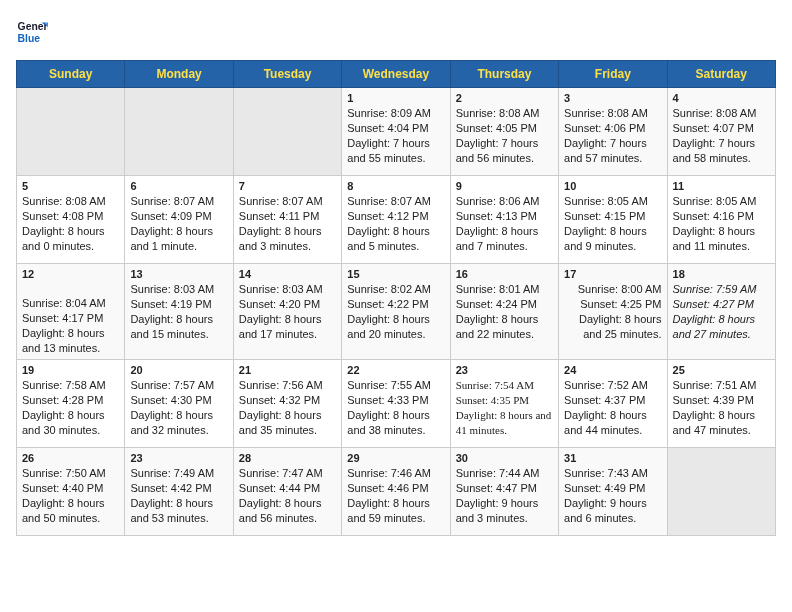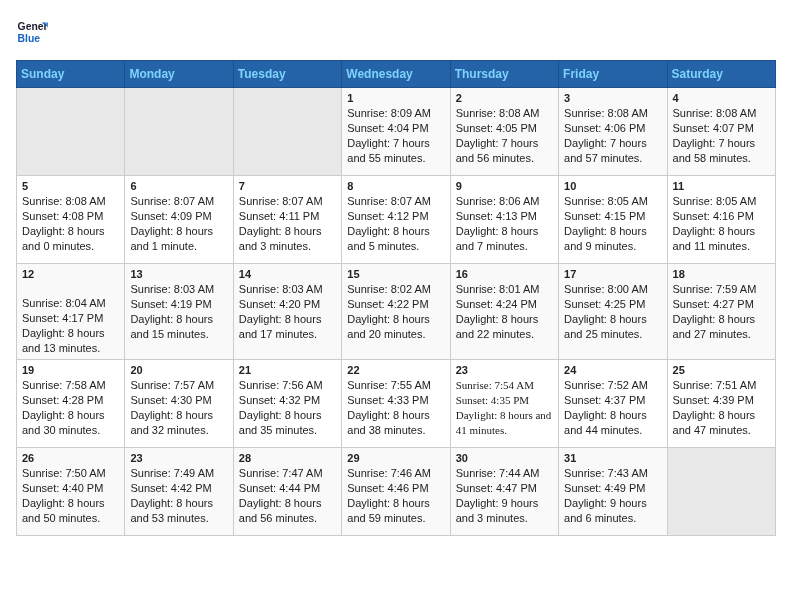"Sunday" thead tr th { color: #7dd3fc -> #fde047; text-align: left -> center }
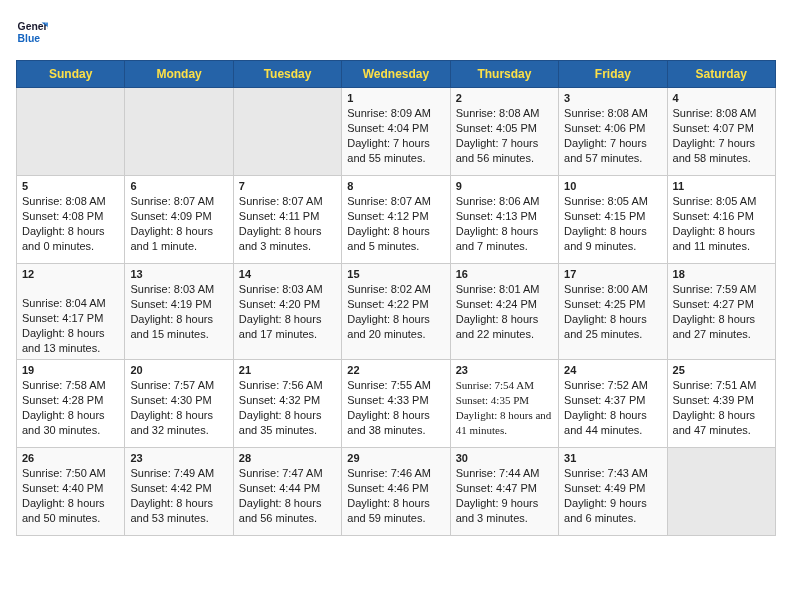"Sunrise: 8:00 AM" div.cell-content { text-align: none -> right }
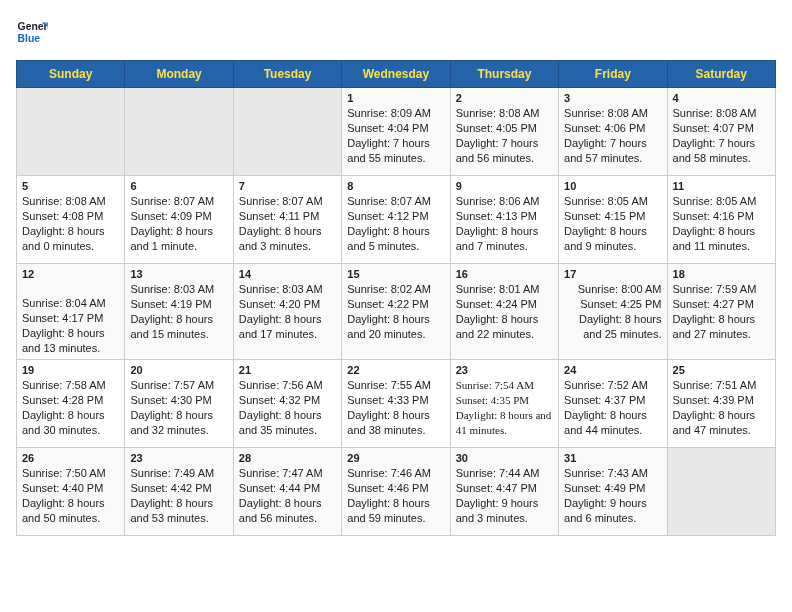"Sunrise: 7:59 AM" div.cell-content { font-style: none -> italic }
